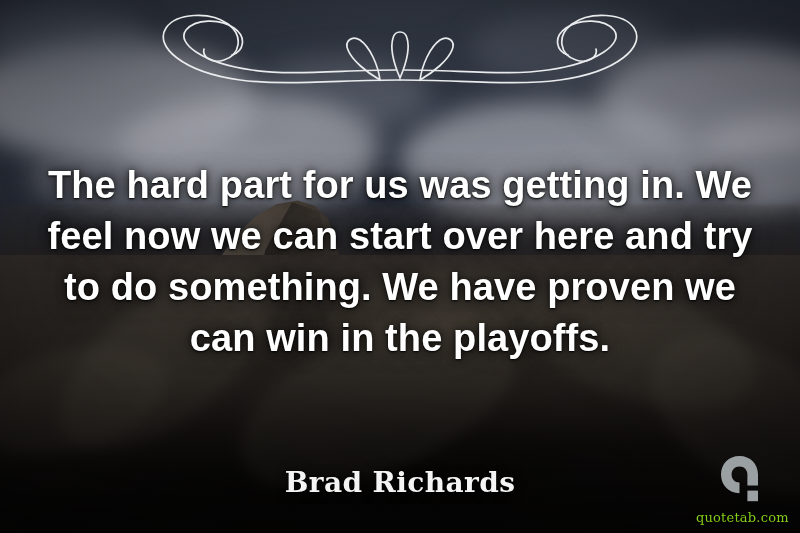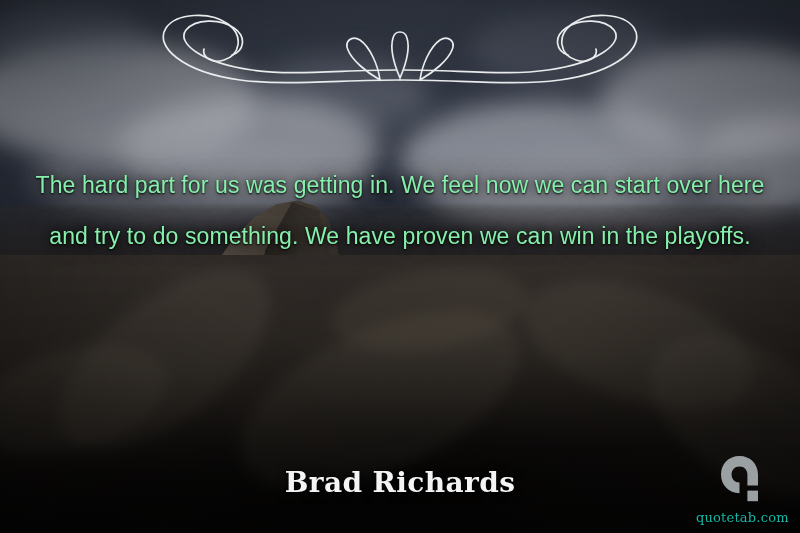"The hard part for us" .quote { color: #86efac -> #ffffff; font-size: 23px -> 38px; font-weight: 400 -> 700 }
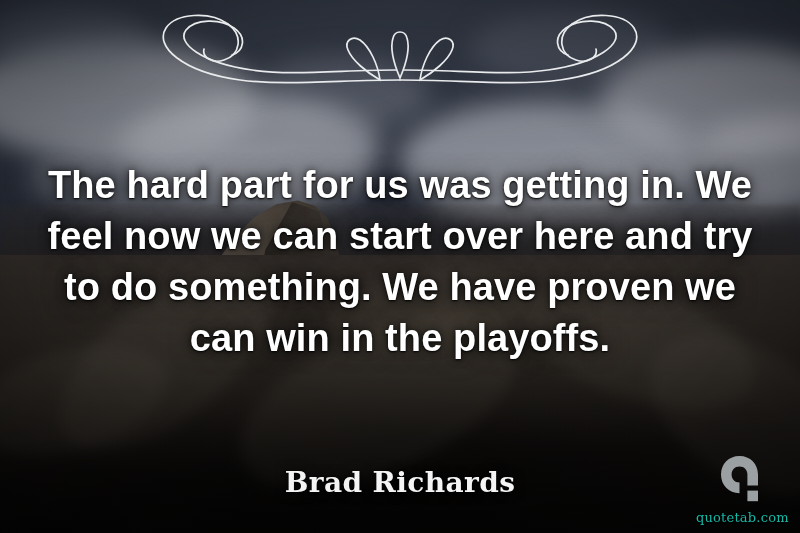"quotetab.com" .wm-text { color: #14b8a6 -> #84cc16 }
